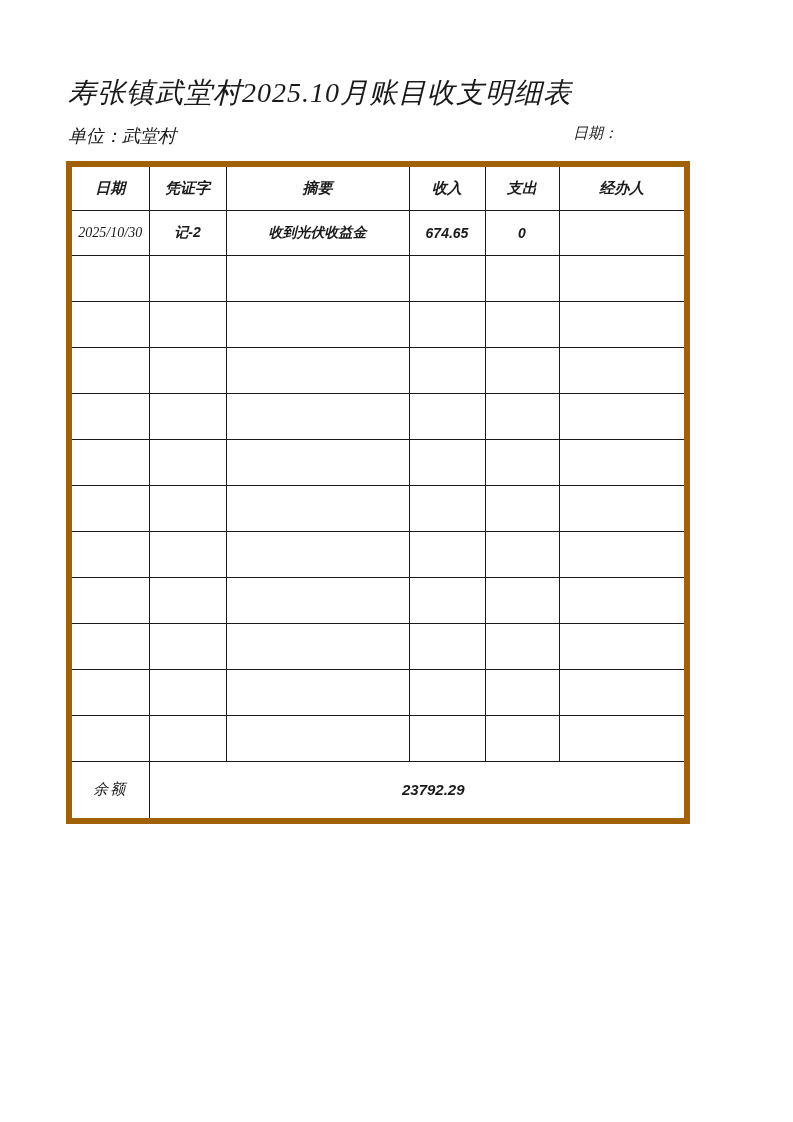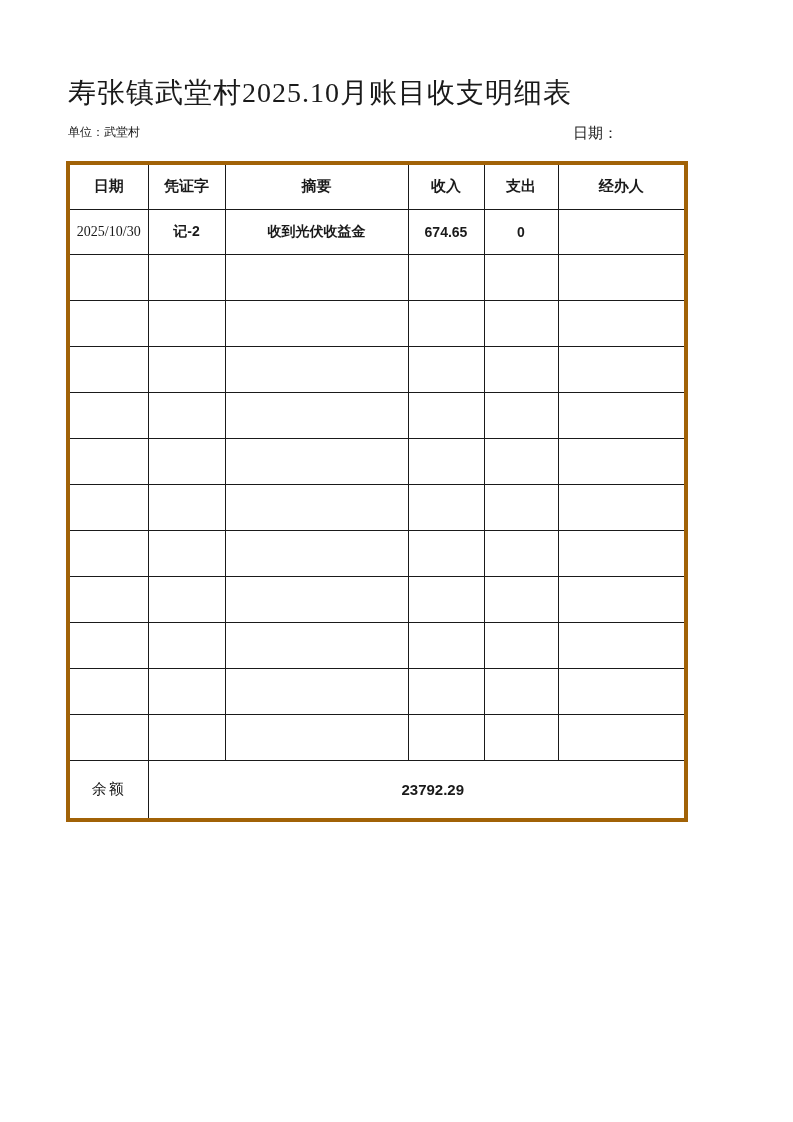"寿张镇武堂村2025.10月账目收支明细表" .page { font-style: none -> italic }
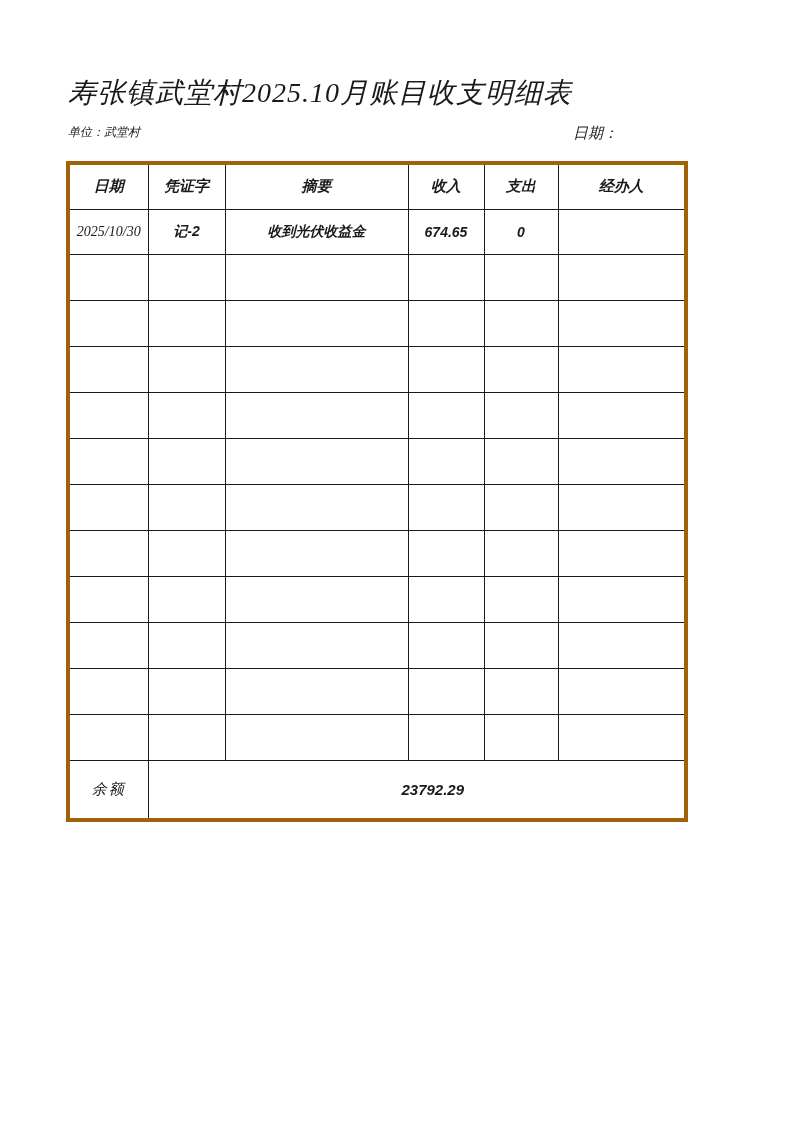"单位：武堂村" .meta-unit { font-size: 12px -> 18px }
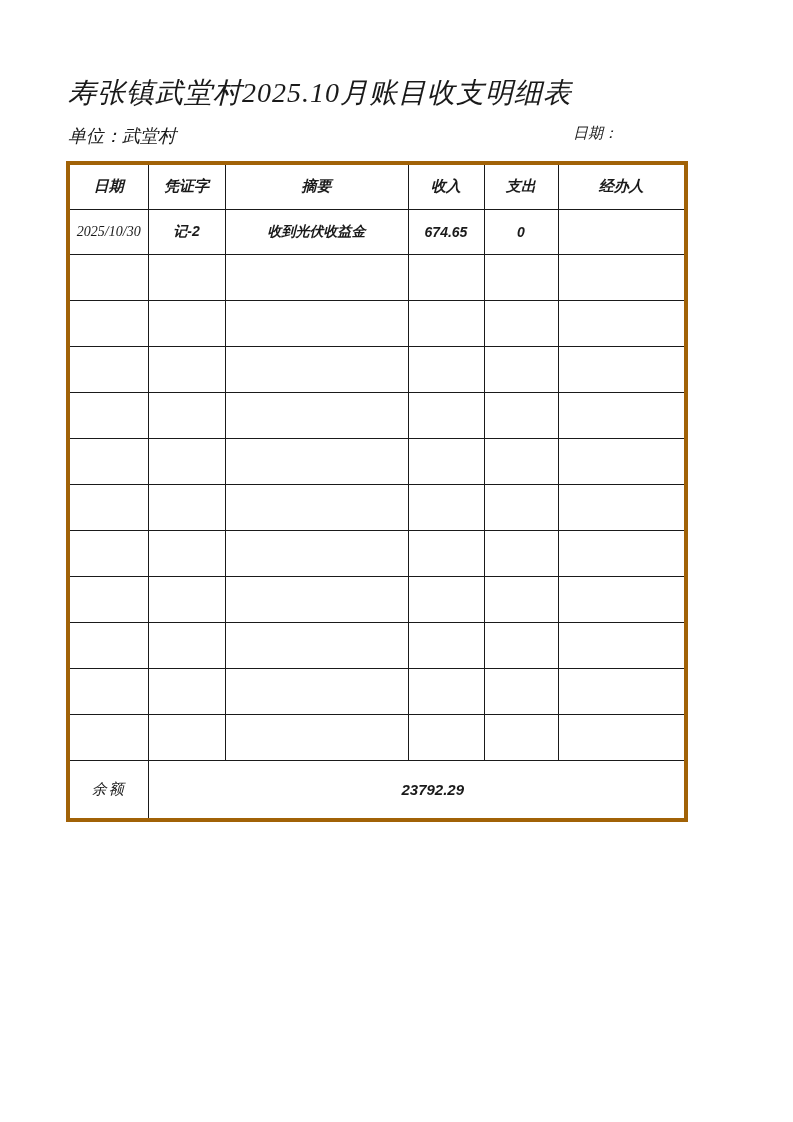"日期" table.account { border: 4px solid #a16207 -> 6px solid #a16207 }
